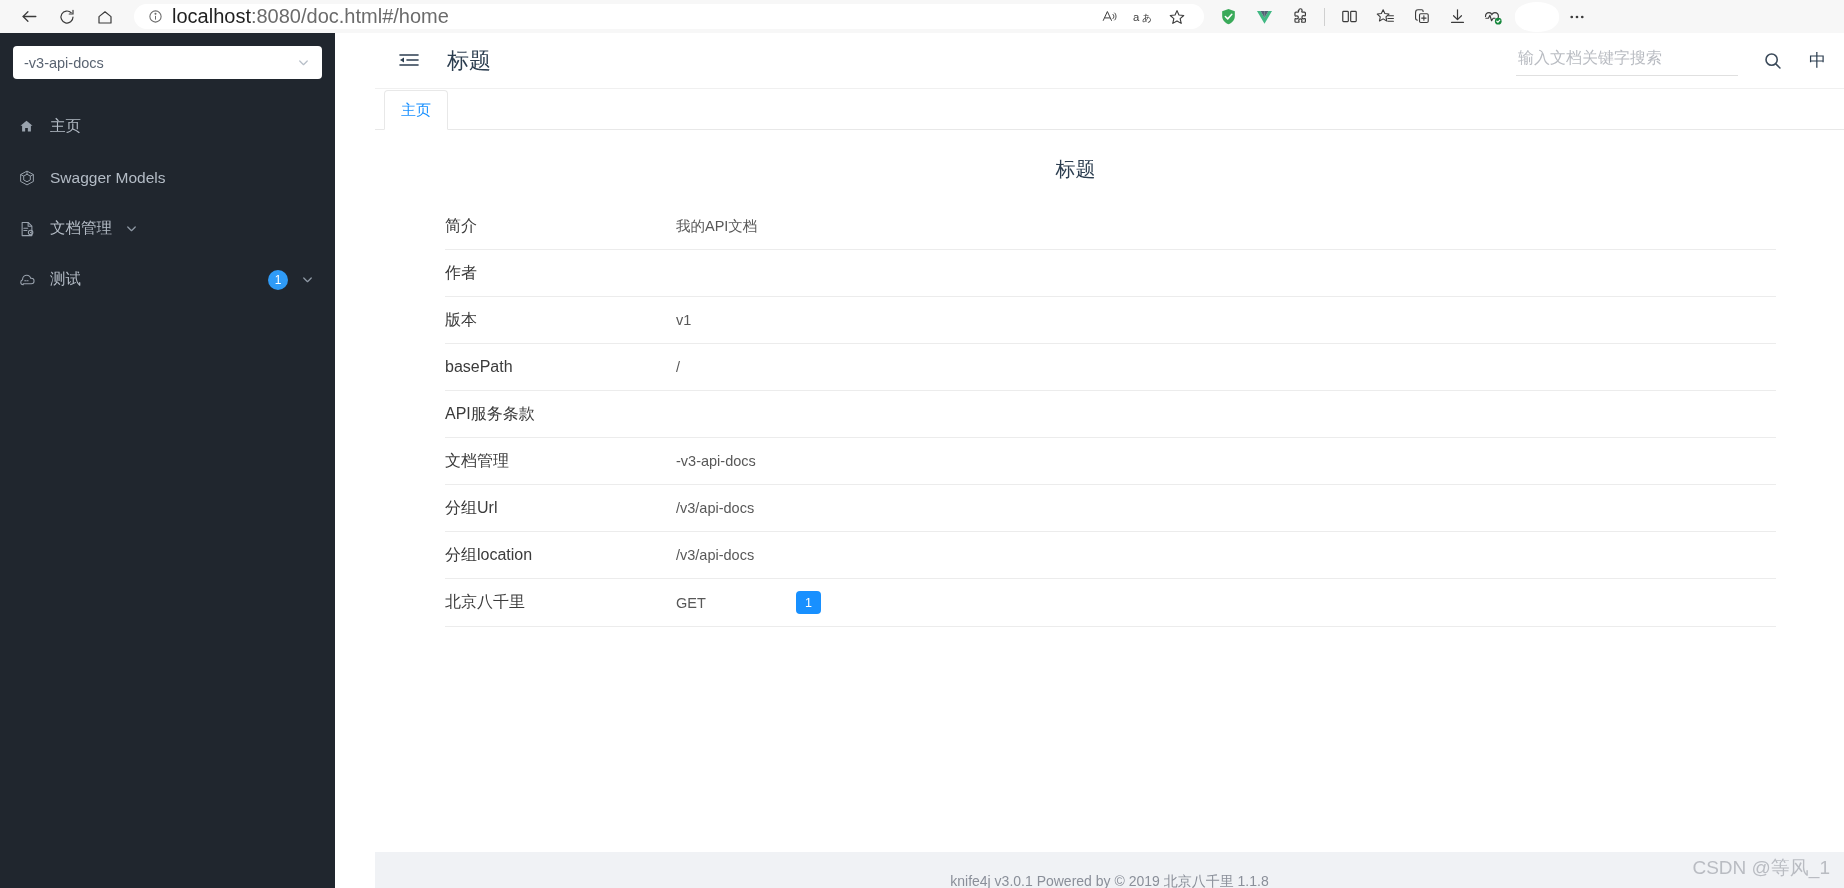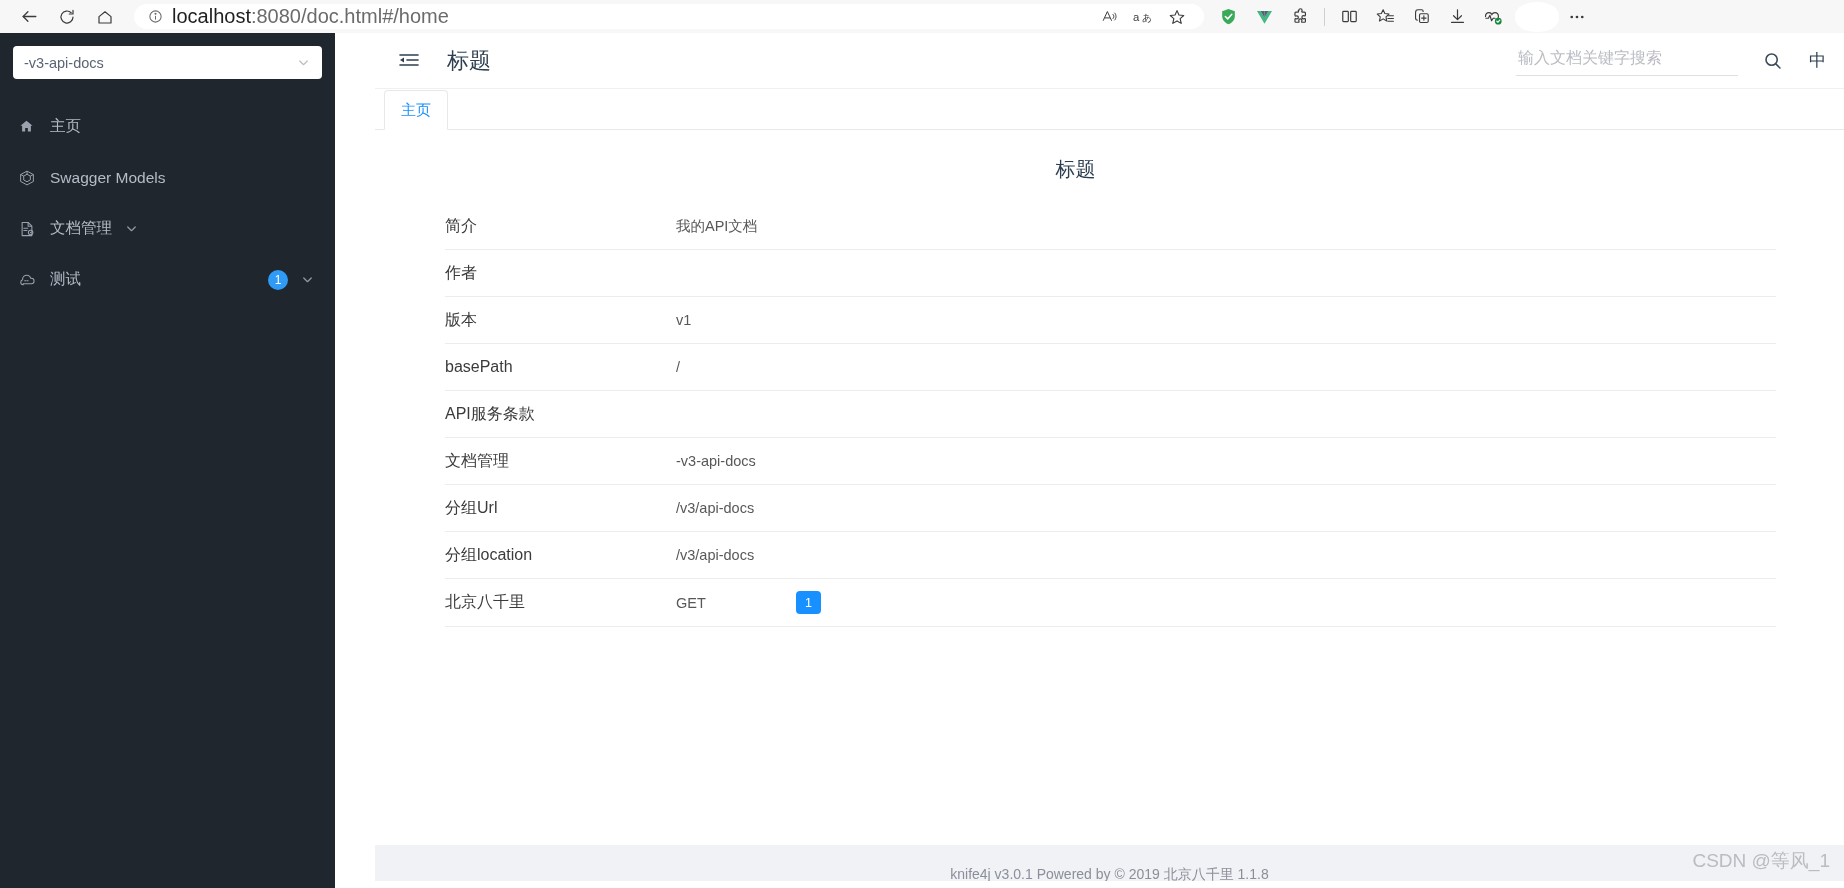"knife4j v3.0.1 Powered by ©" .footer { bottom: 7px -> 0 }
